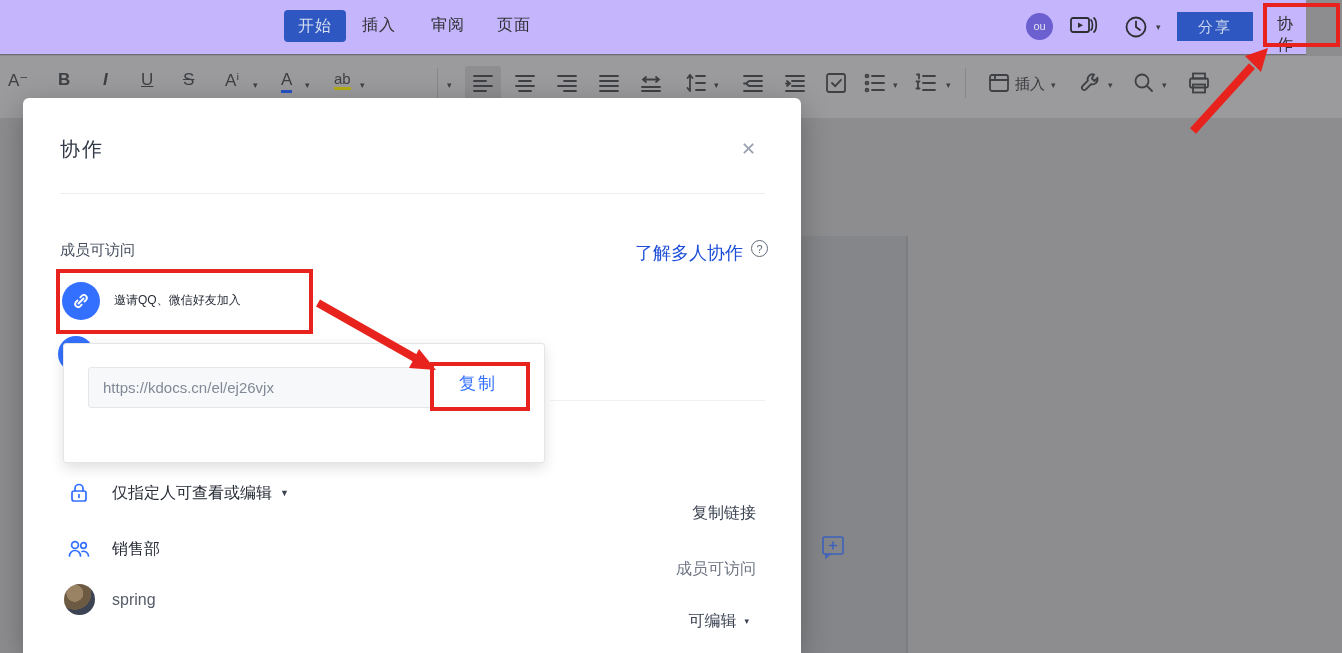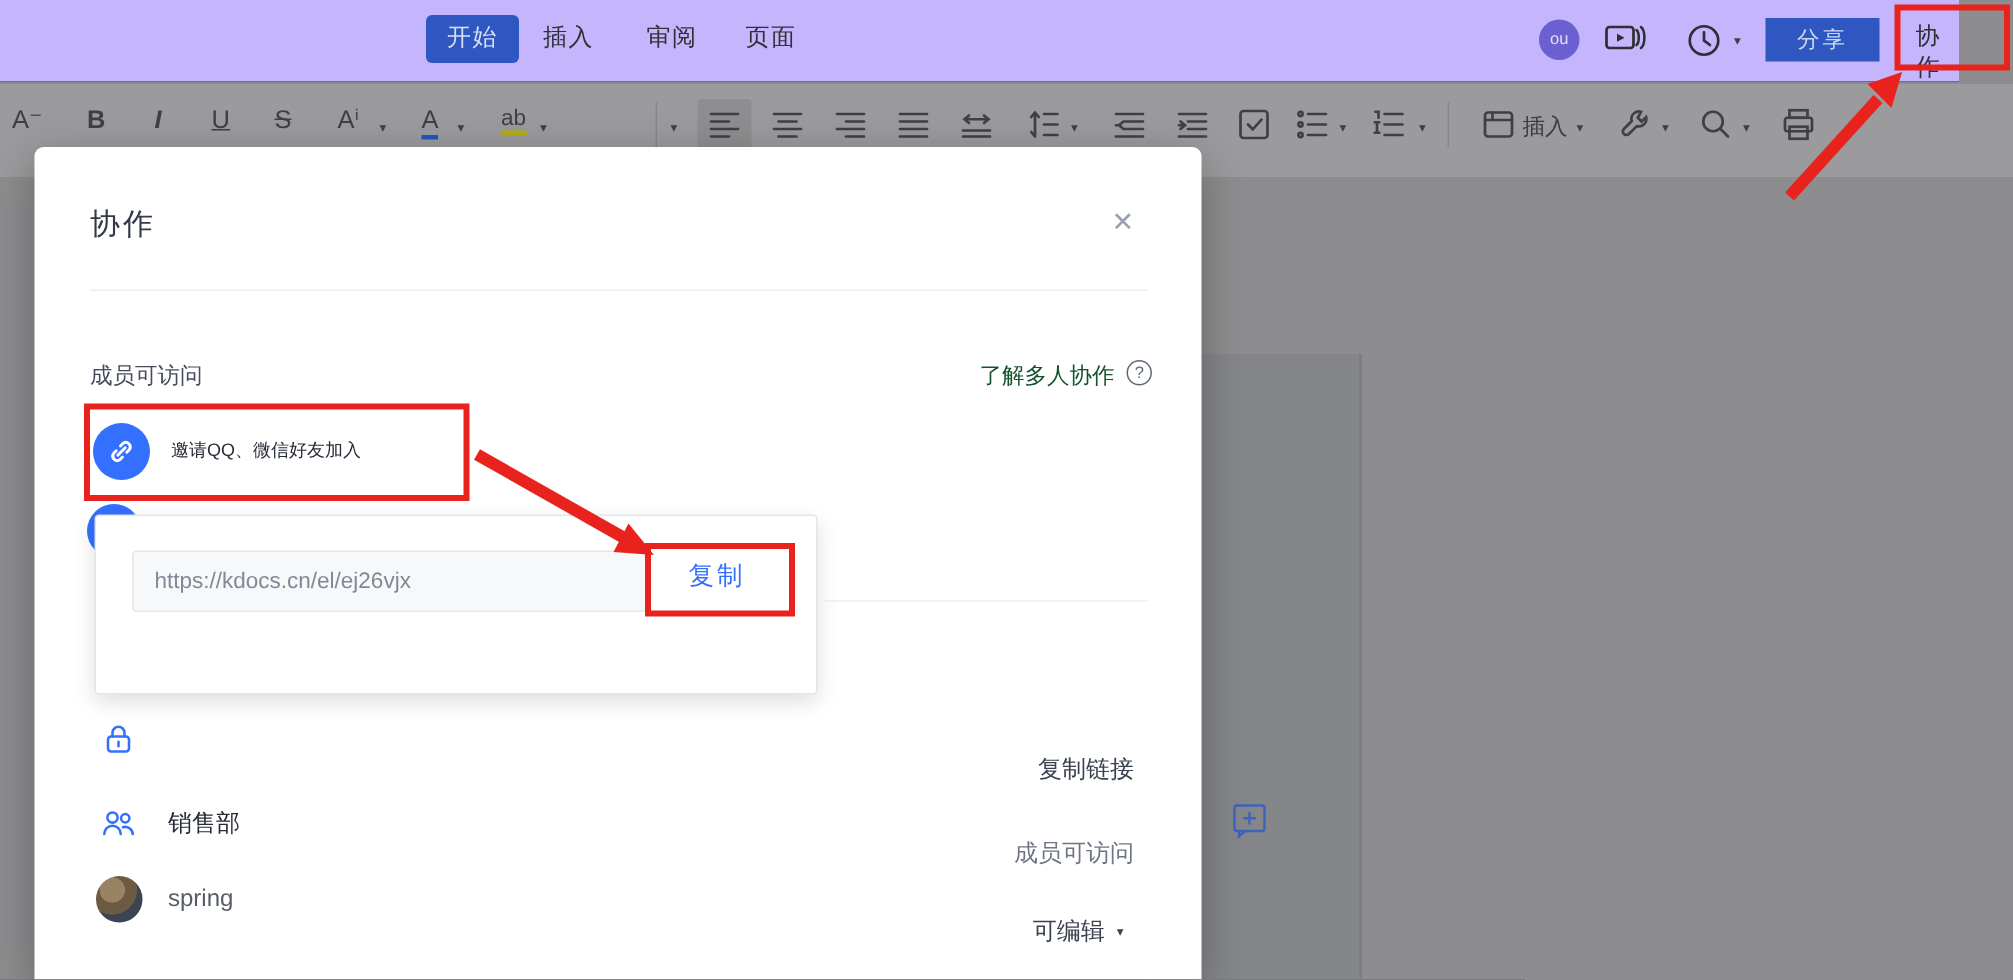"了解多人协作" .lbl-learn { color: #14532d -> #1d4ed8; font-size: 15px -> 18px }
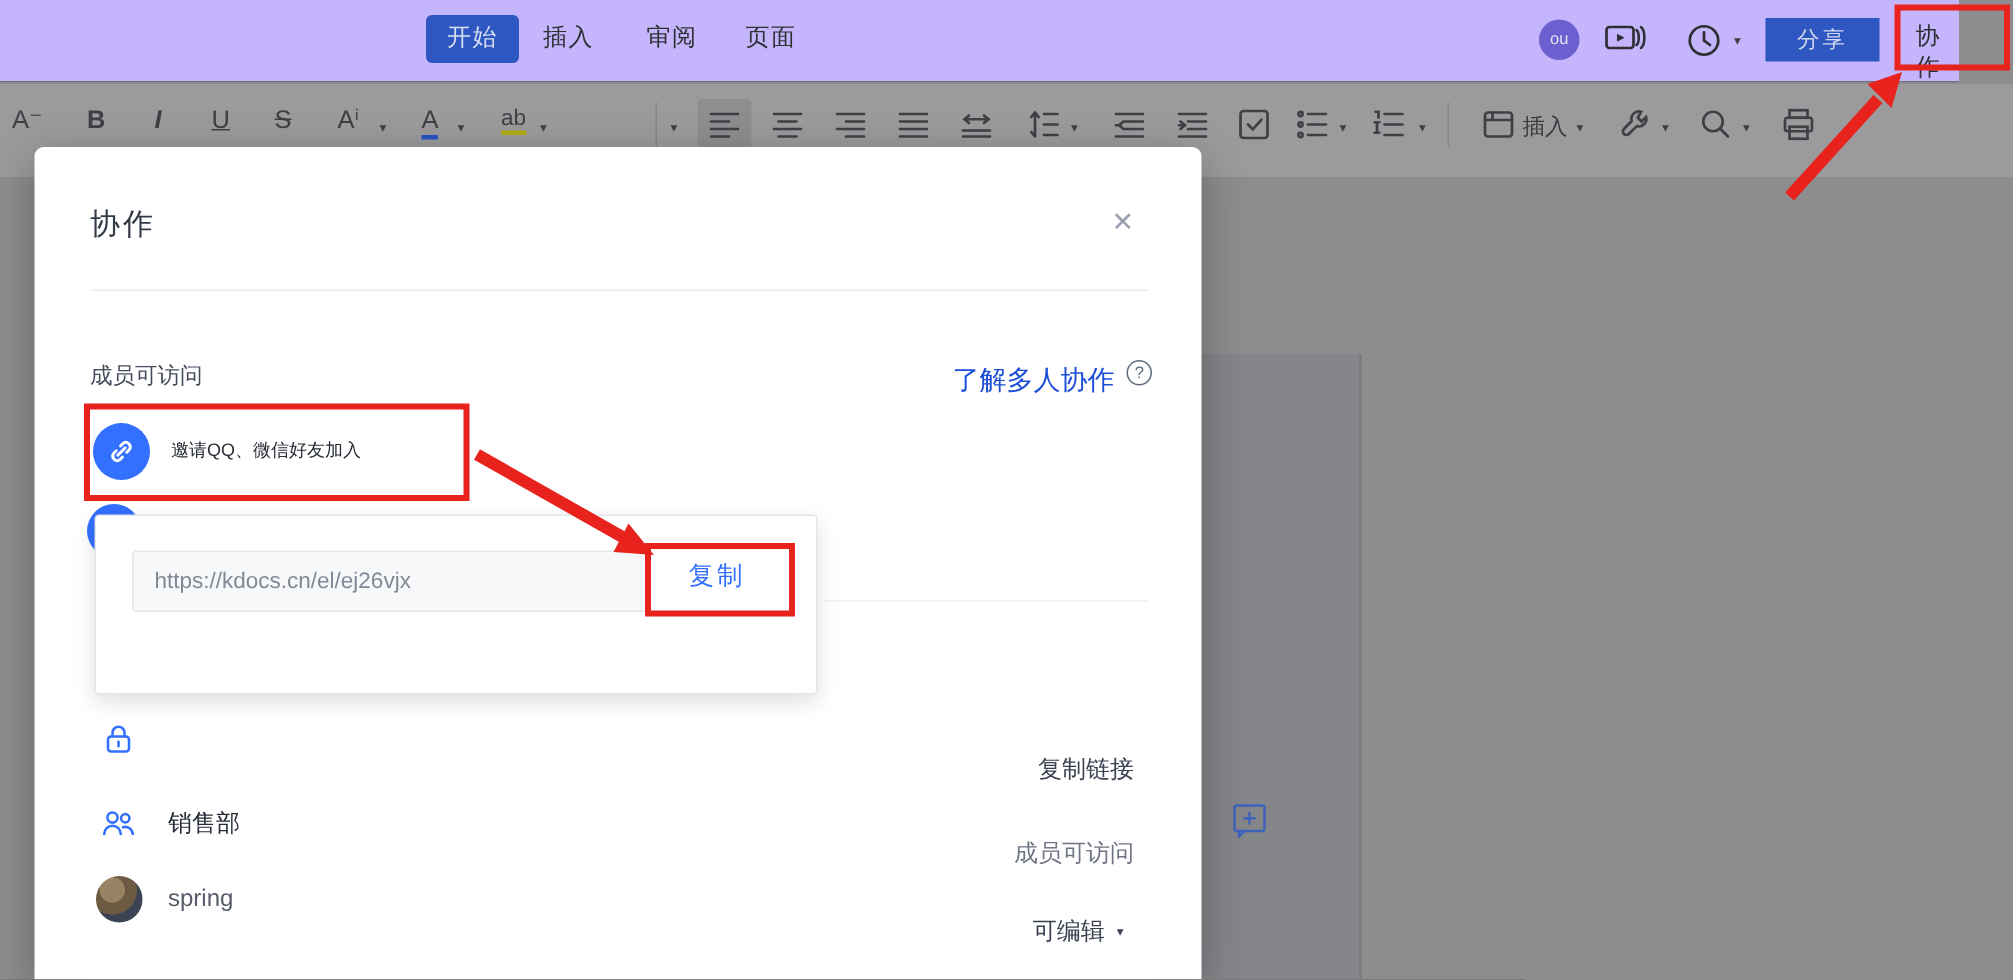"仅指定人可查看或编辑 ▼" div.row-text { html: none -> <div> <span>仅指定人可查看或编辑</span><span>▼</span> </div> }
